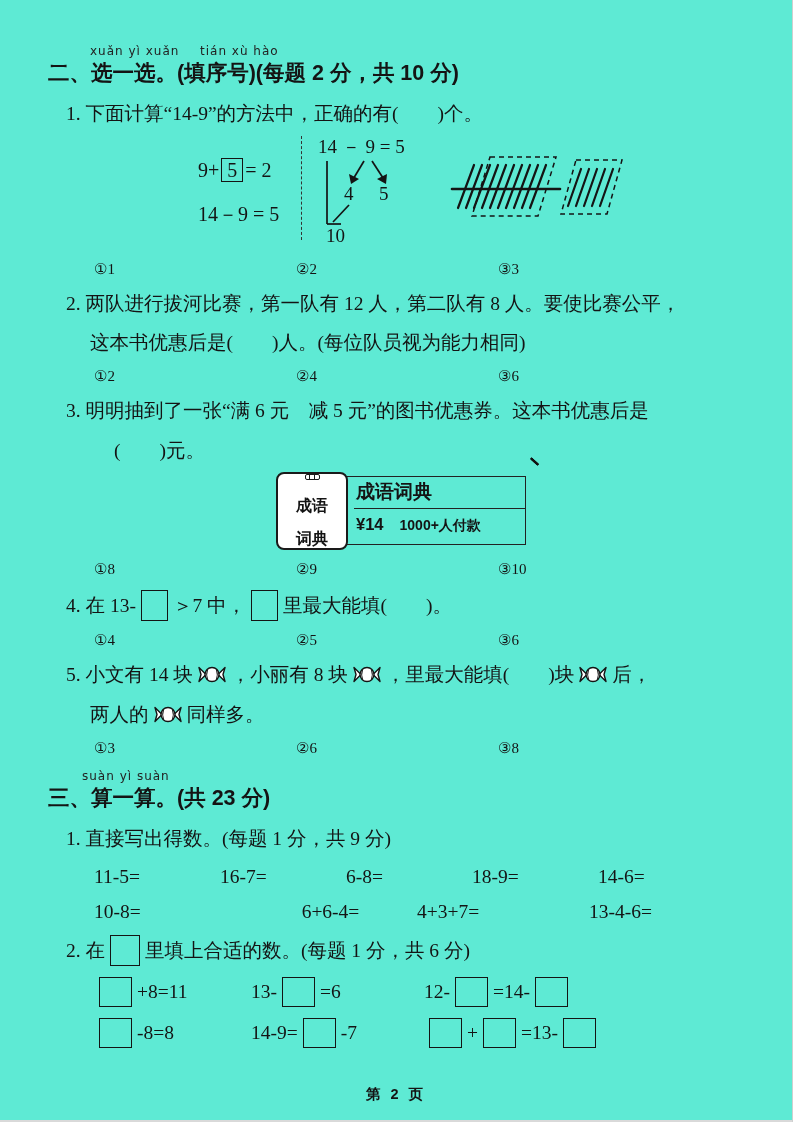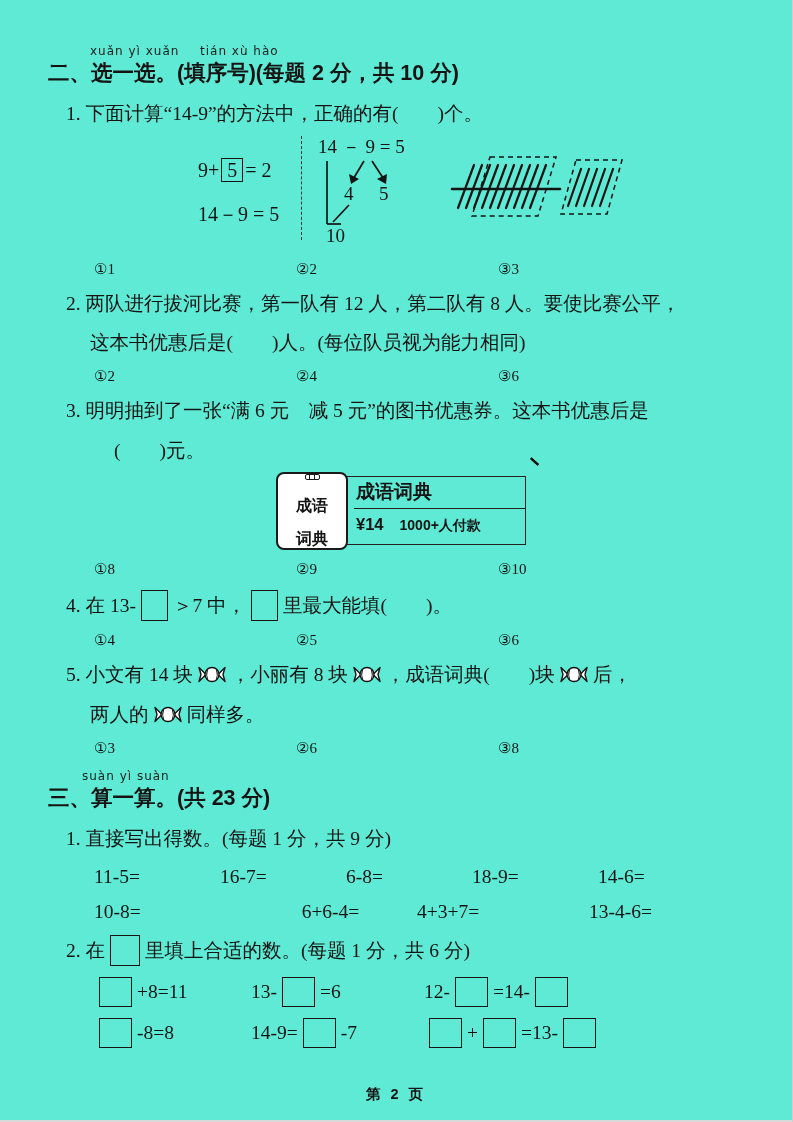"，成语词典( )块" span { text: 成语词典 -> 里最大能填 }
